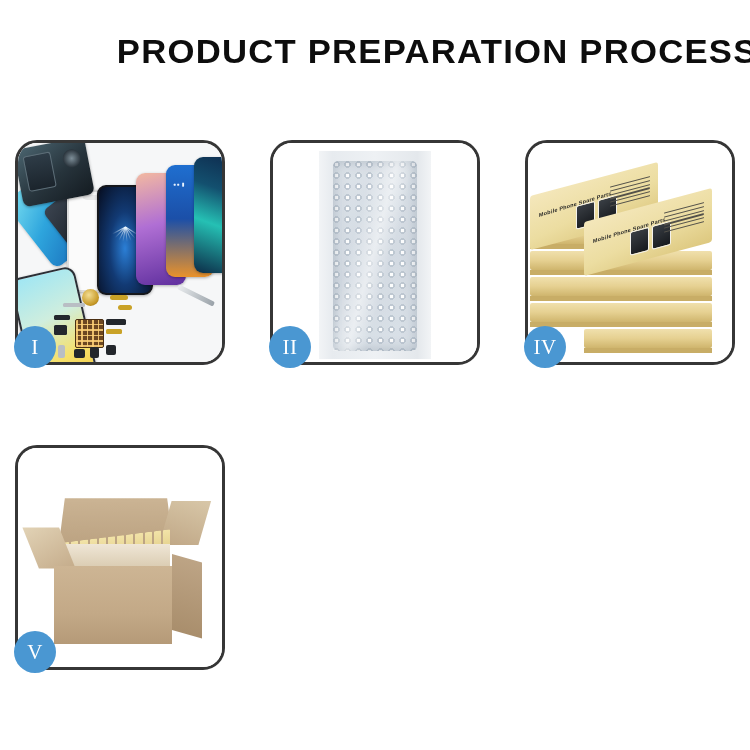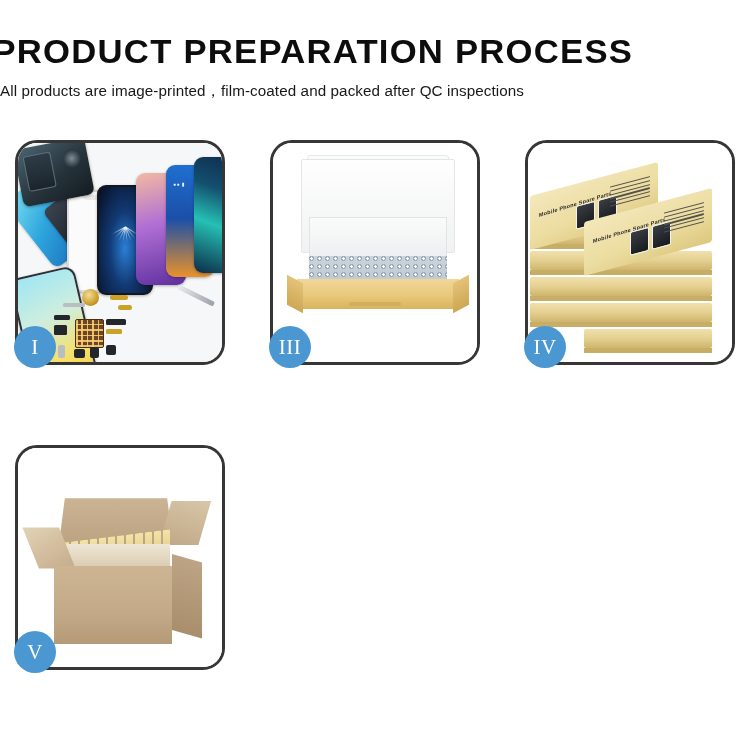"PRODUCT PREPARATION PROCESS" .header { text-align: left -> right }
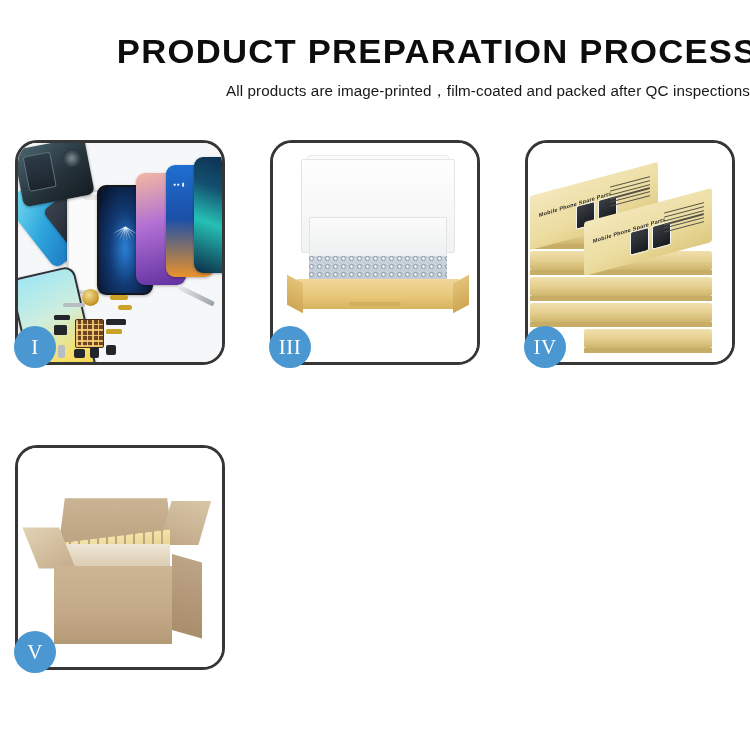"All products are" div.subtitle { html: <div>All products are image-printed，film-coated and packed after QC inspections</div> -> none }
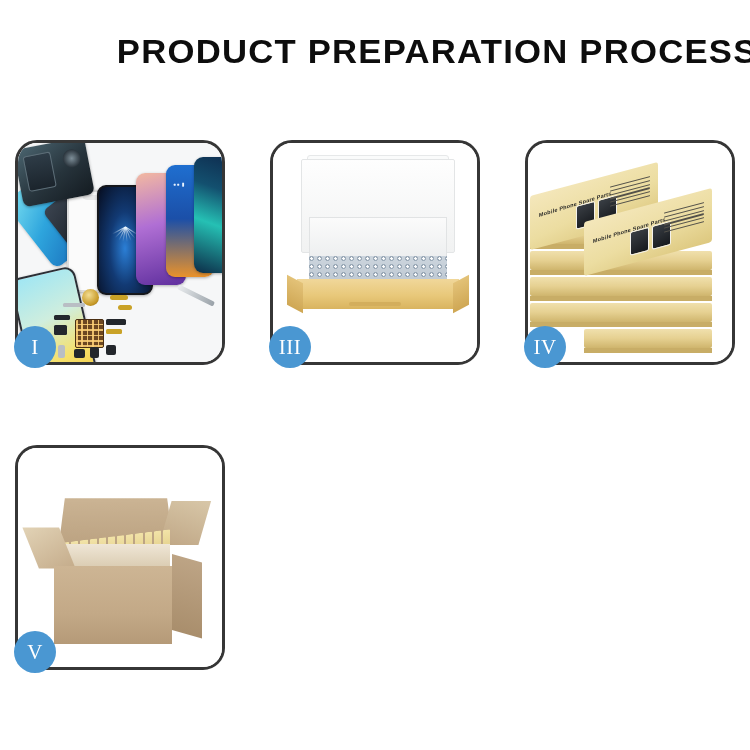"II" div.panel { html: none -> <div> <div> <div></div> <div></div> <div></div> </div> <div>II</div> </div> }
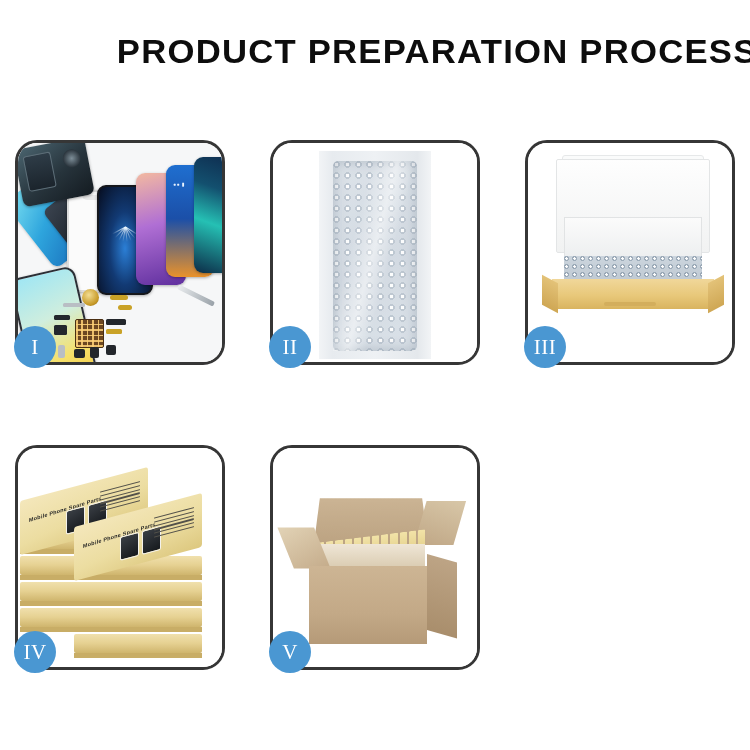"III" div.panel { html: <div> <div> <div></div> <div></div> <div></div> <div></div> <div></div> <div></div> </div> <div>III</div> </div> -> none }
